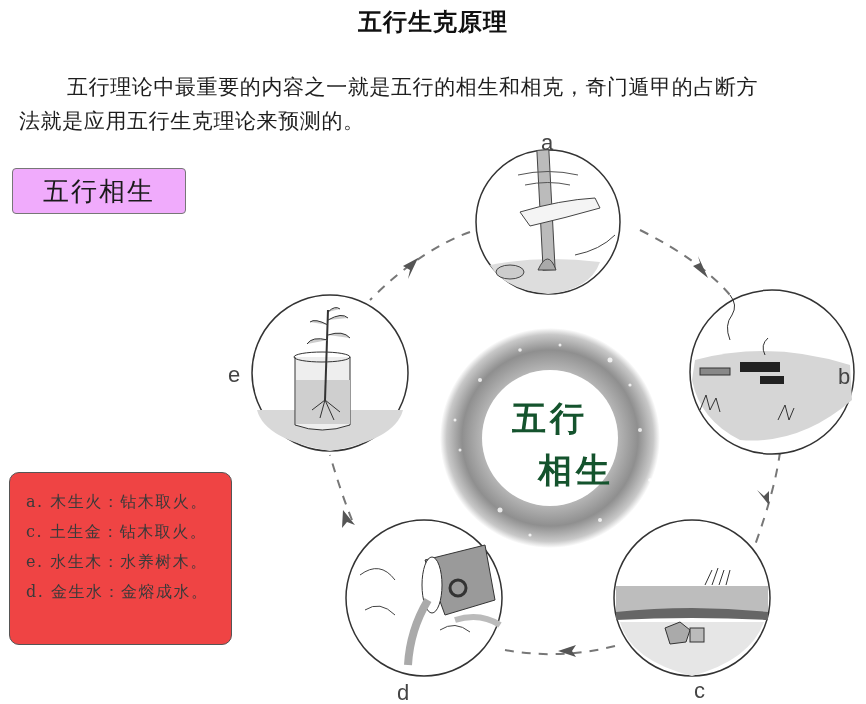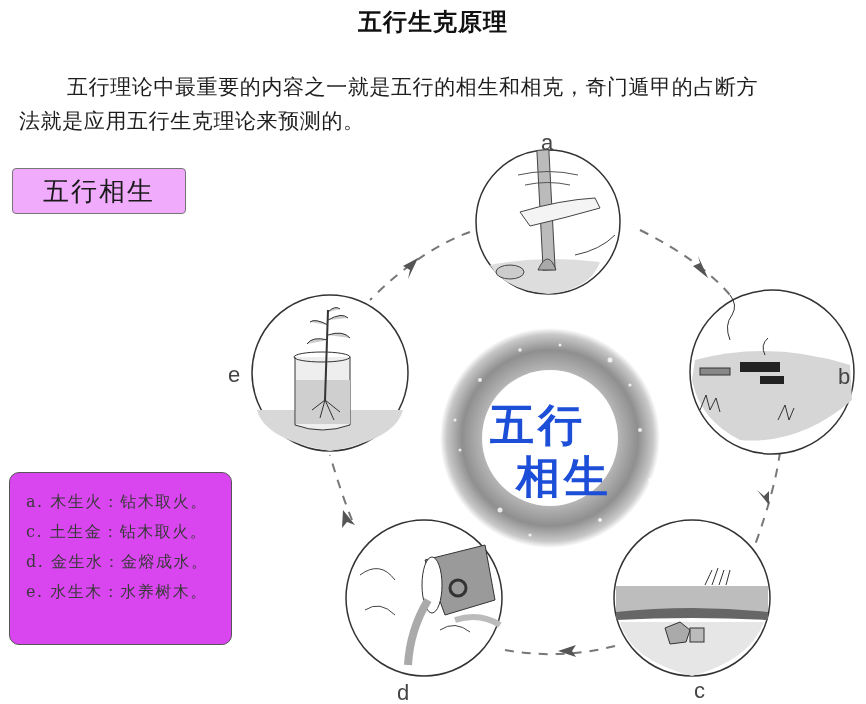"五行" .ring-text { color: #1d4ed8 -> #14532d; font-size: 44px -> 34px; text-align: none -> center }
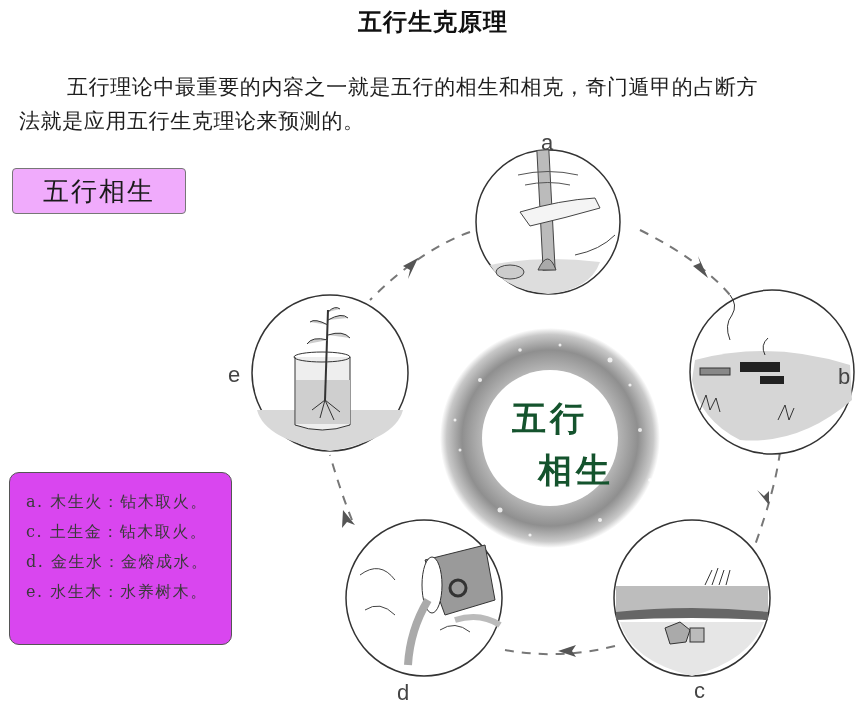"a. 木生火：钻木取火。" .legend { background: #d946ef -> #ef4444 }
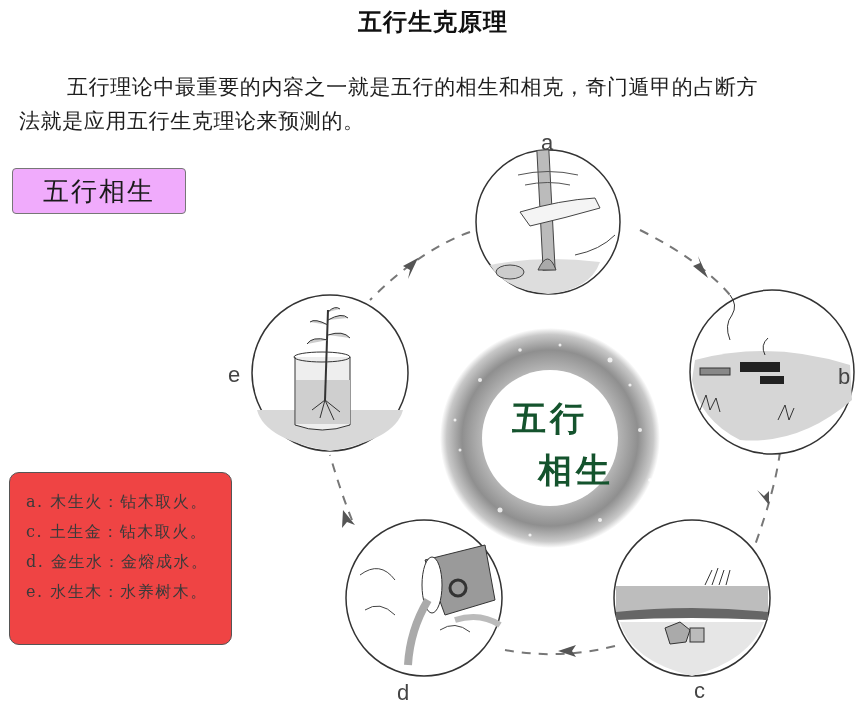"d. 金生水：金熔成水。" div.row { order: before "e. 水生木：水养树木。" -> after "e. 水生木：水养树木。" }
